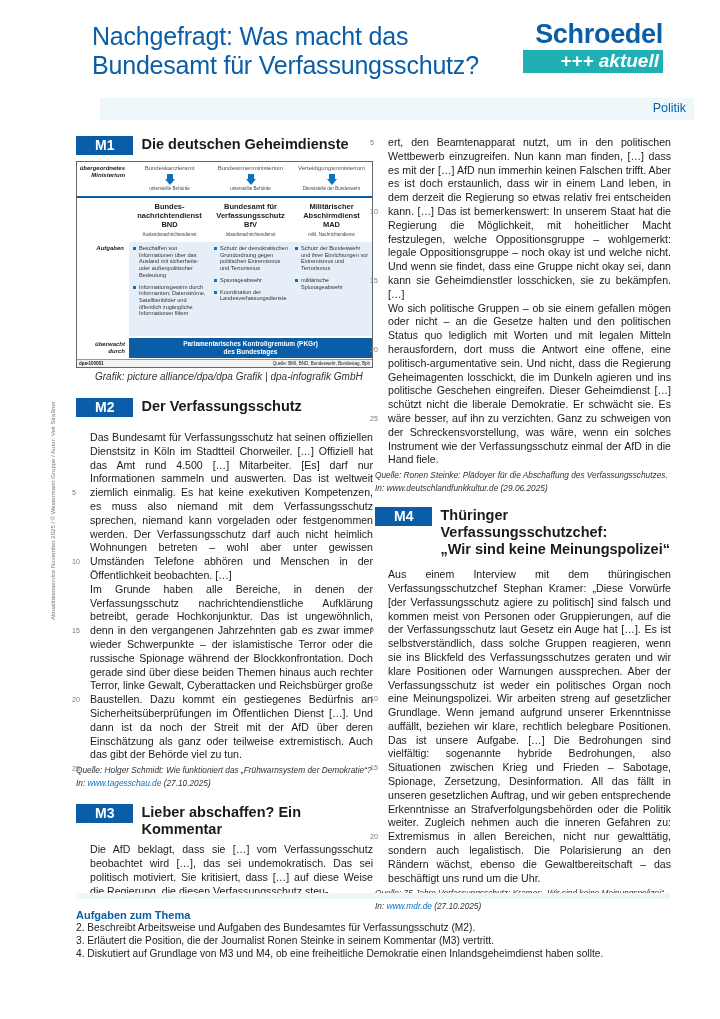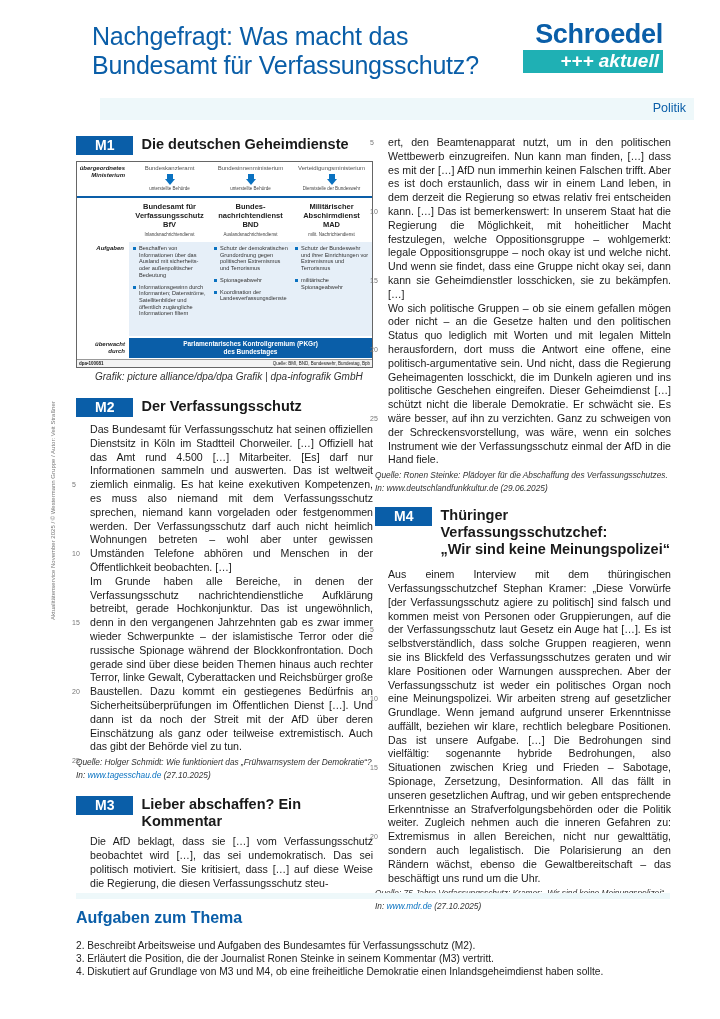"Bundesamt für Verfassungsschutz" div.ib-agency { order: before "Bundes-nachrichtendienst" -> after "Bundes-nachrichtendienst" }
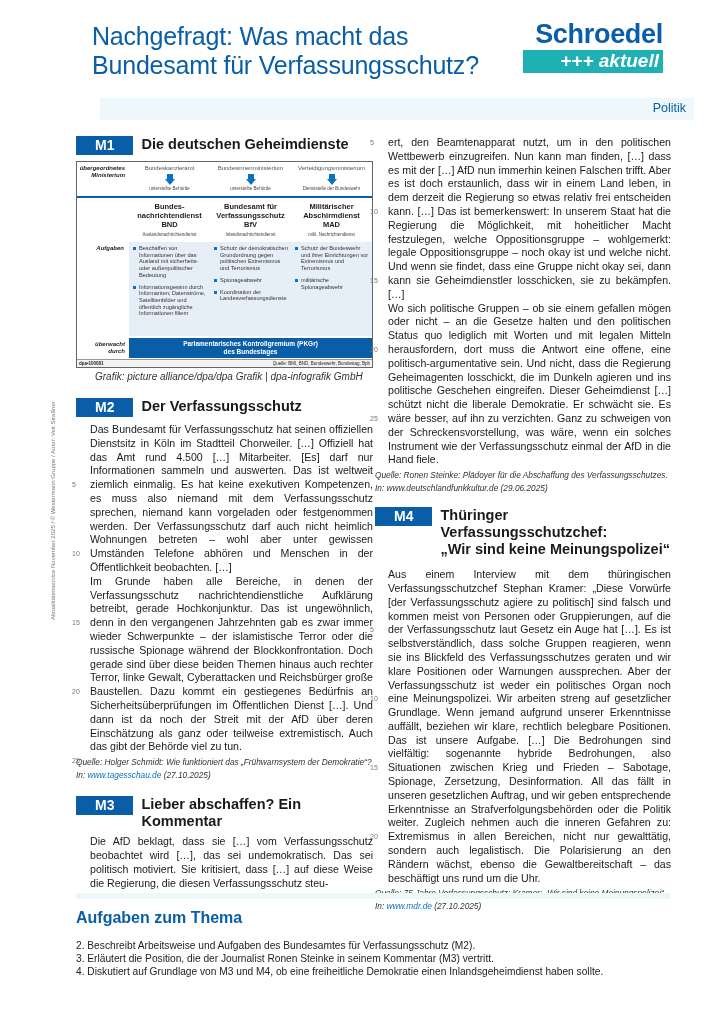"Das Bundesamt für Verfassungsschutz hat" div.text { margin-top: 6px -> 14px }
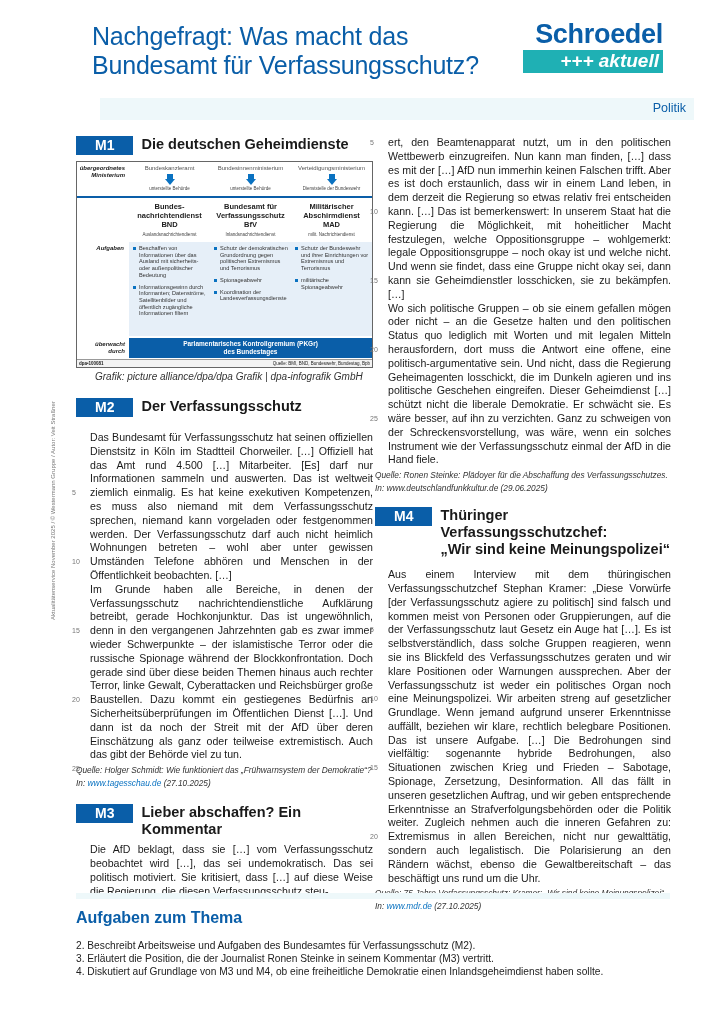"Aufgaben zum Thema" .tasks-title { font-size: 16px -> 11px; margin-bottom: 12px -> 0 }
